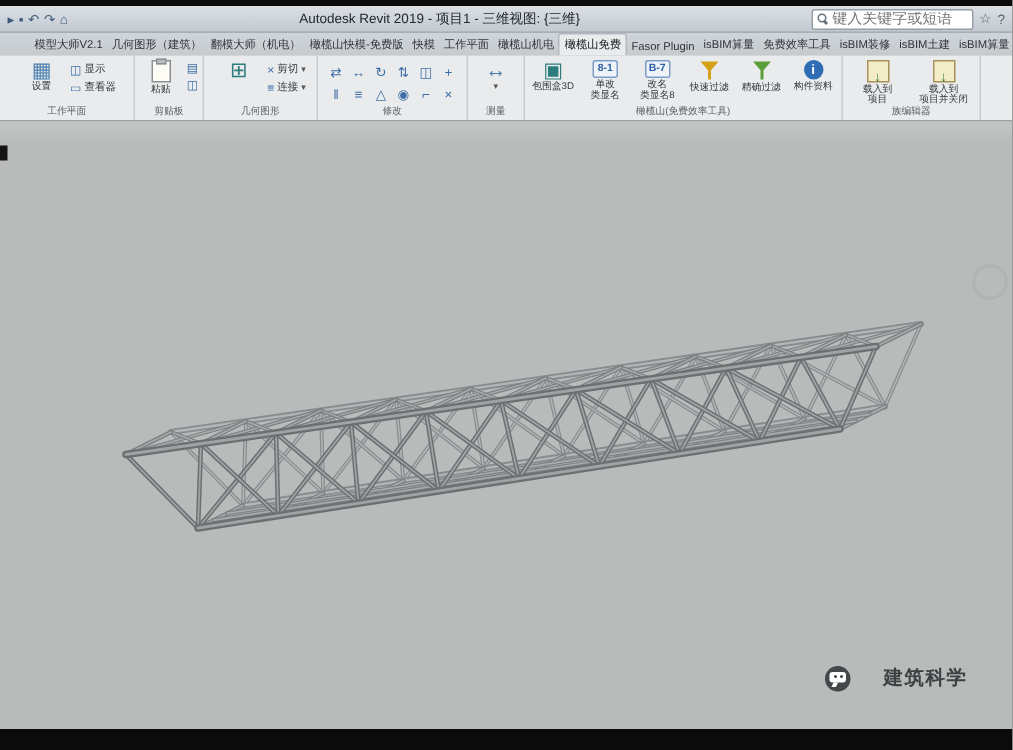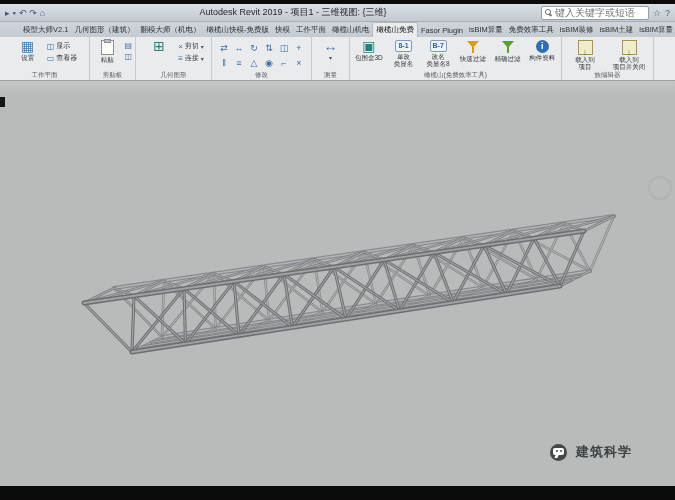"建筑科学" .watermark { gap: 9px -> 22px }
